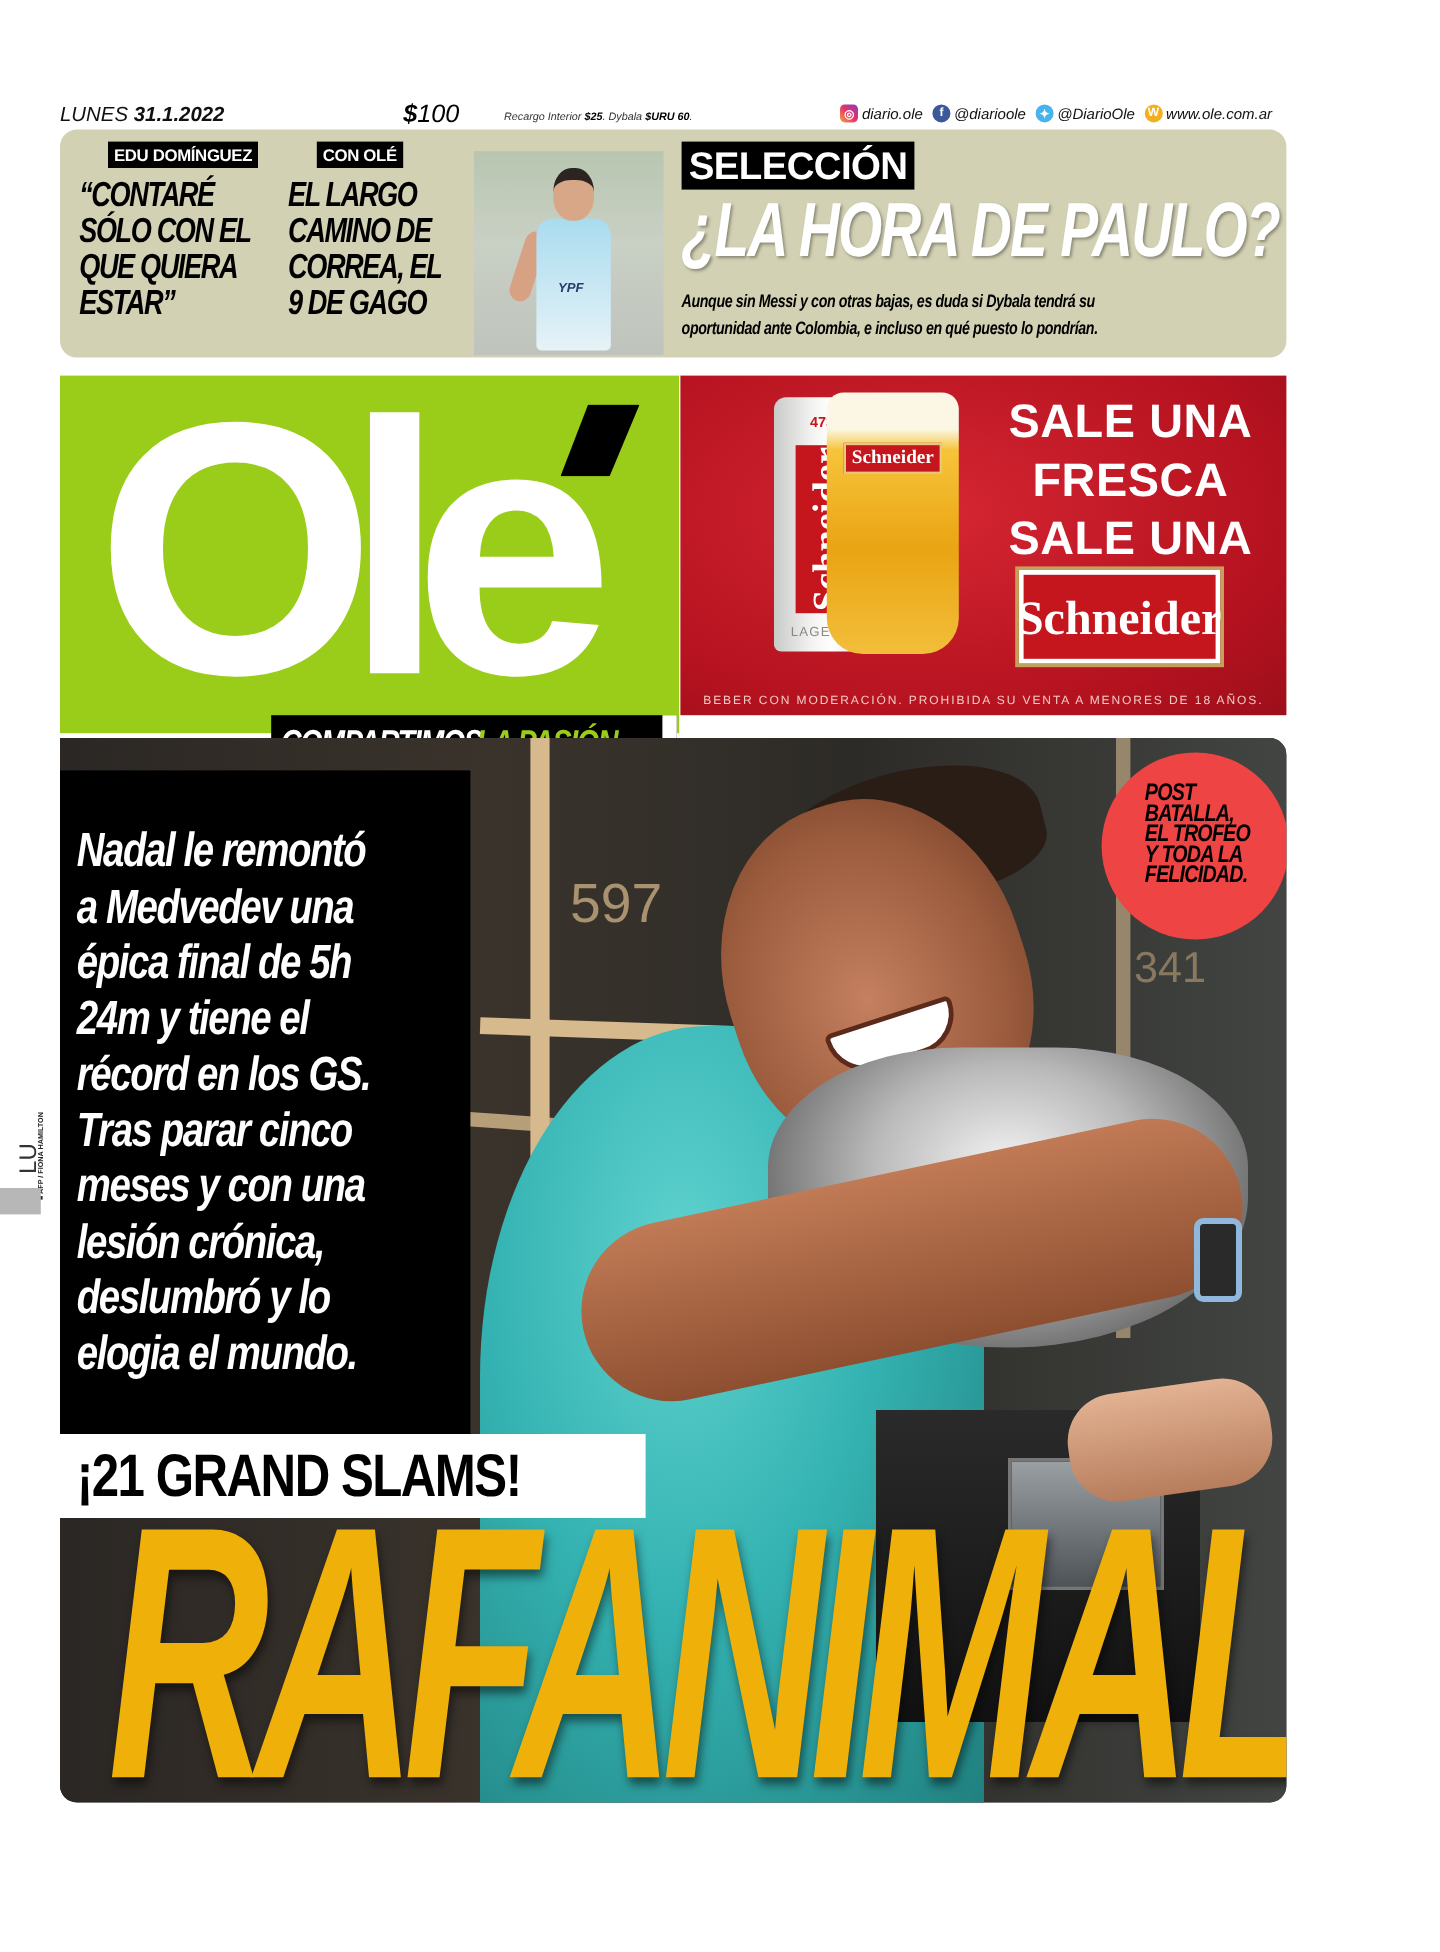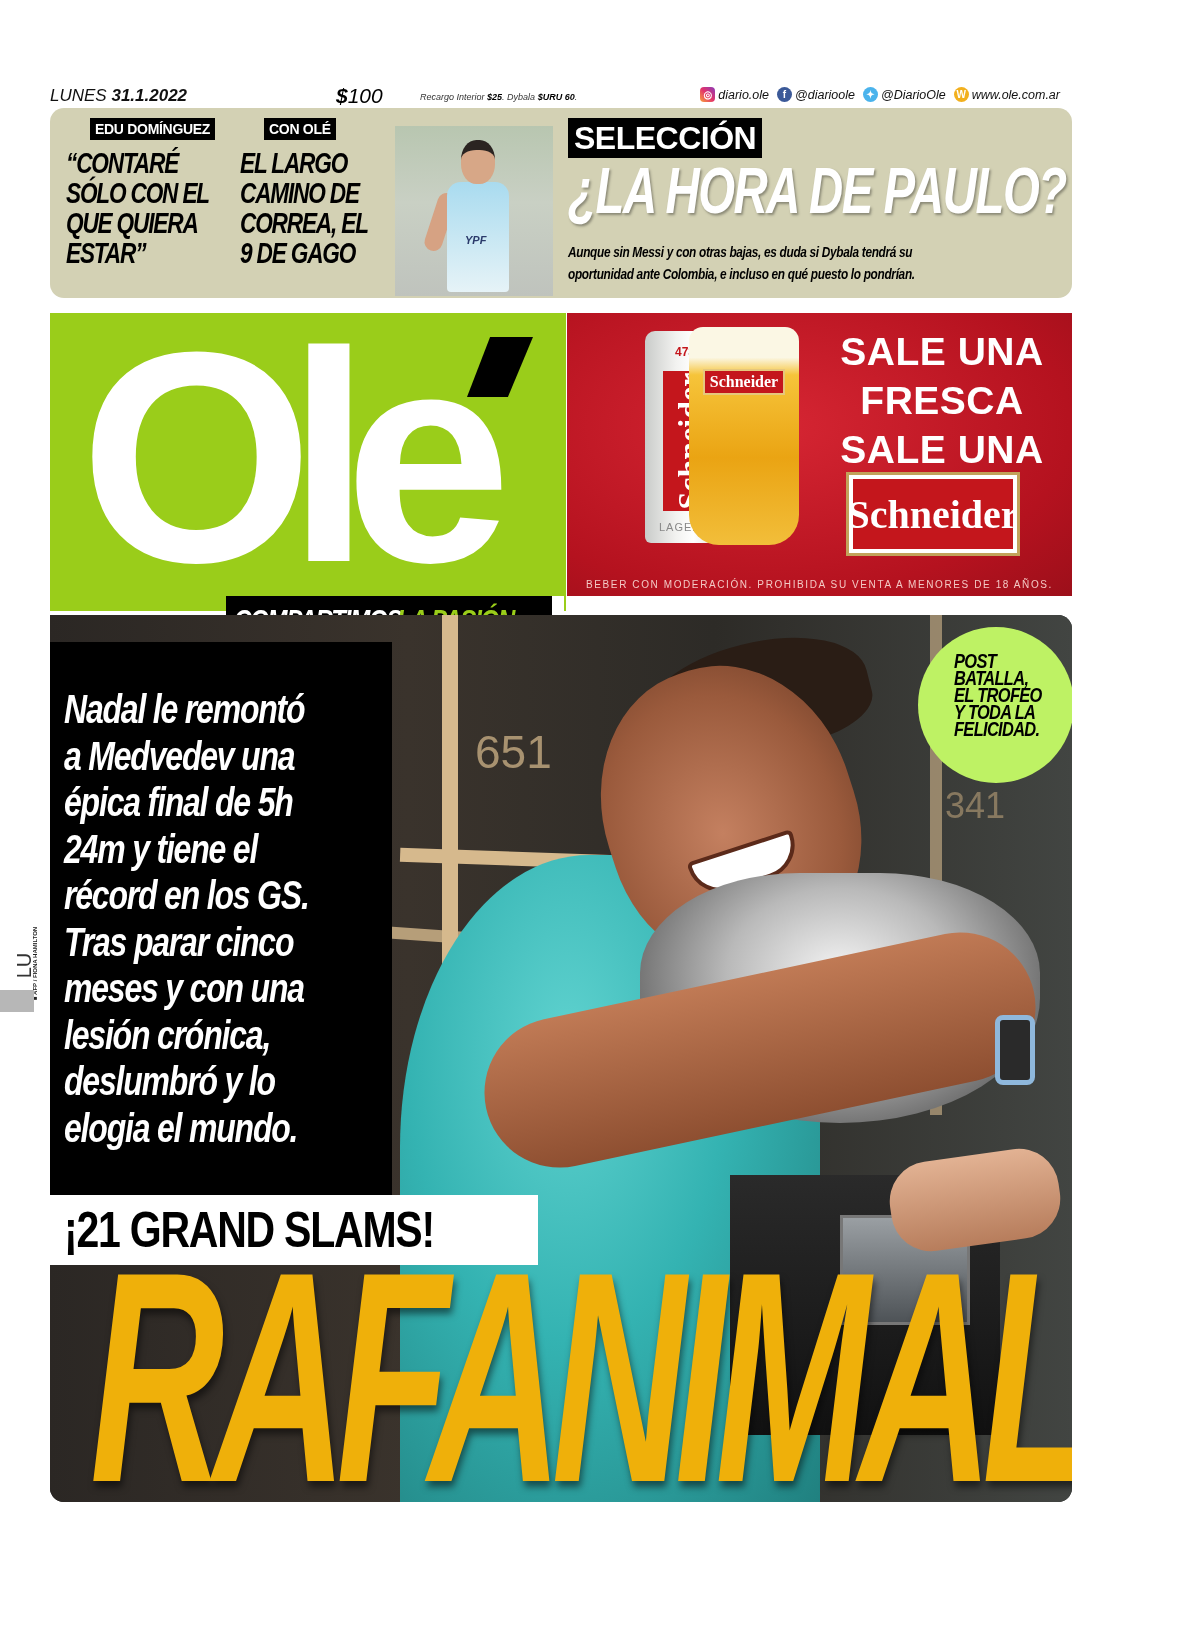"POST" .bubble { background: #bef264 -> #ef4444 }
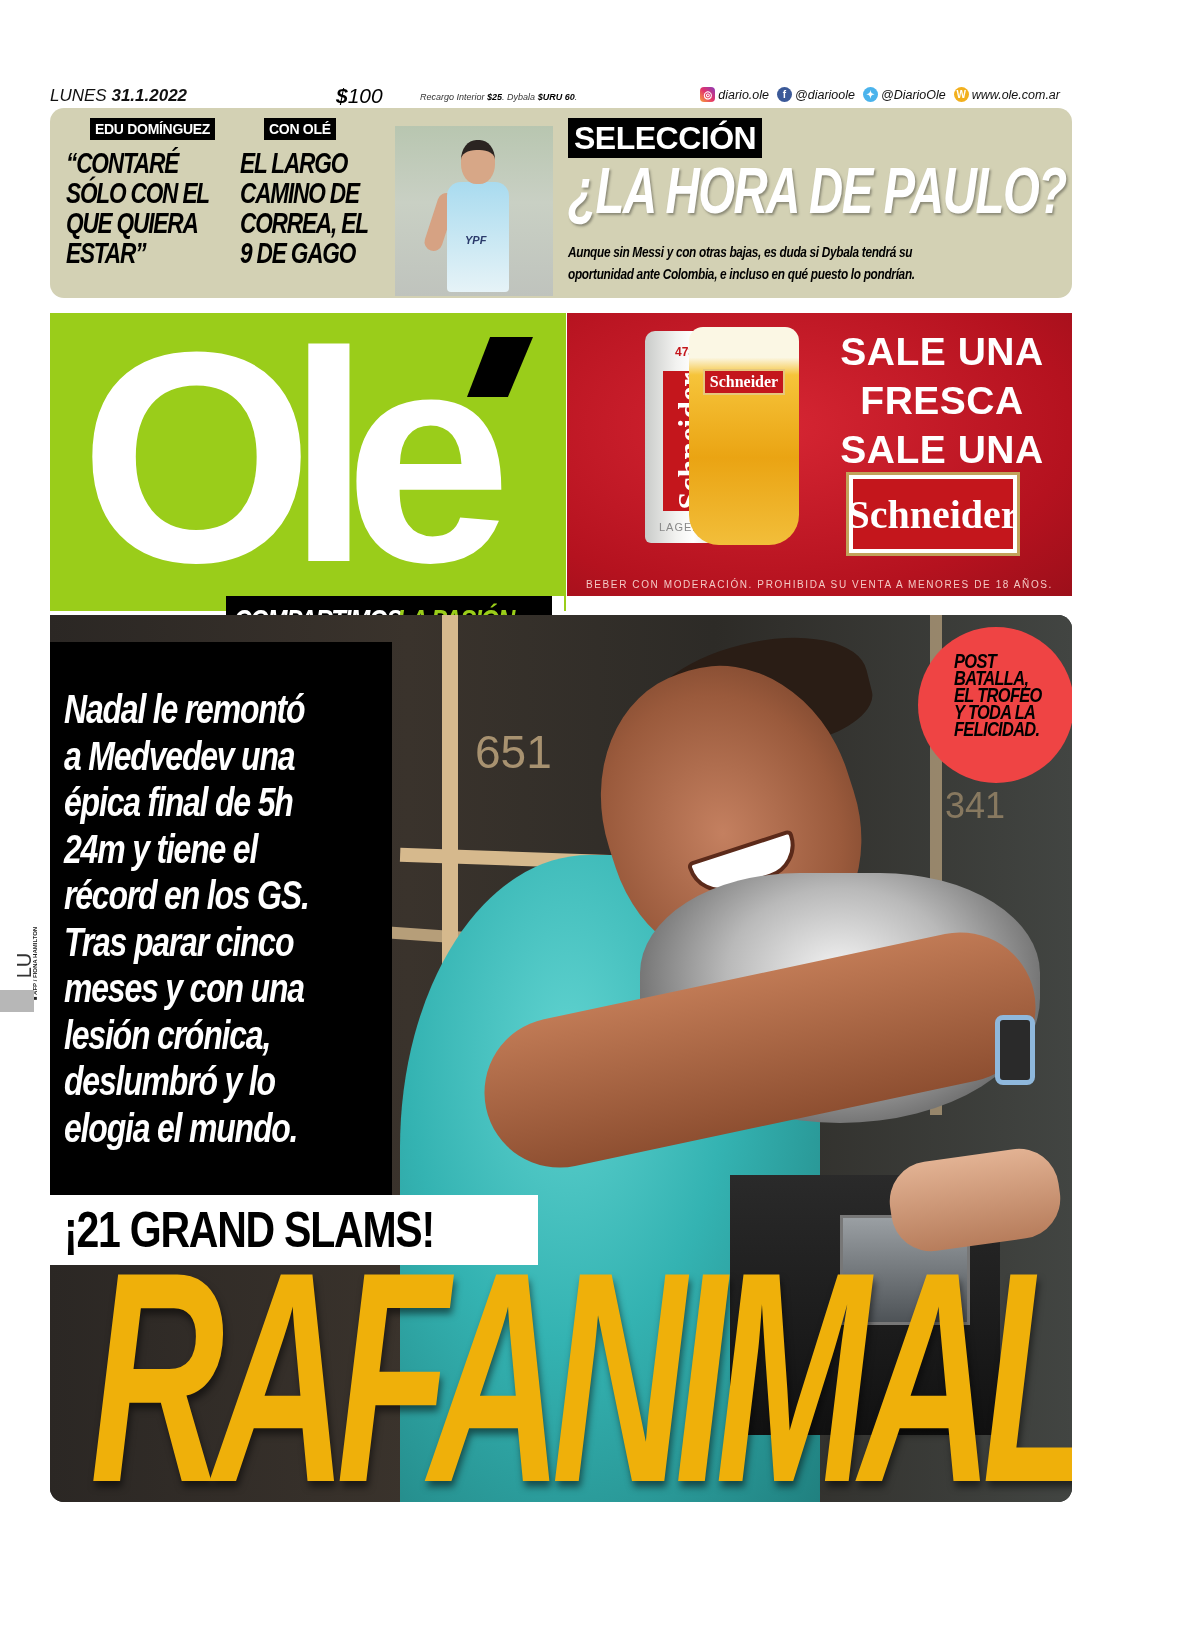"651" div.locker-num { text: 651 -> 597 }
